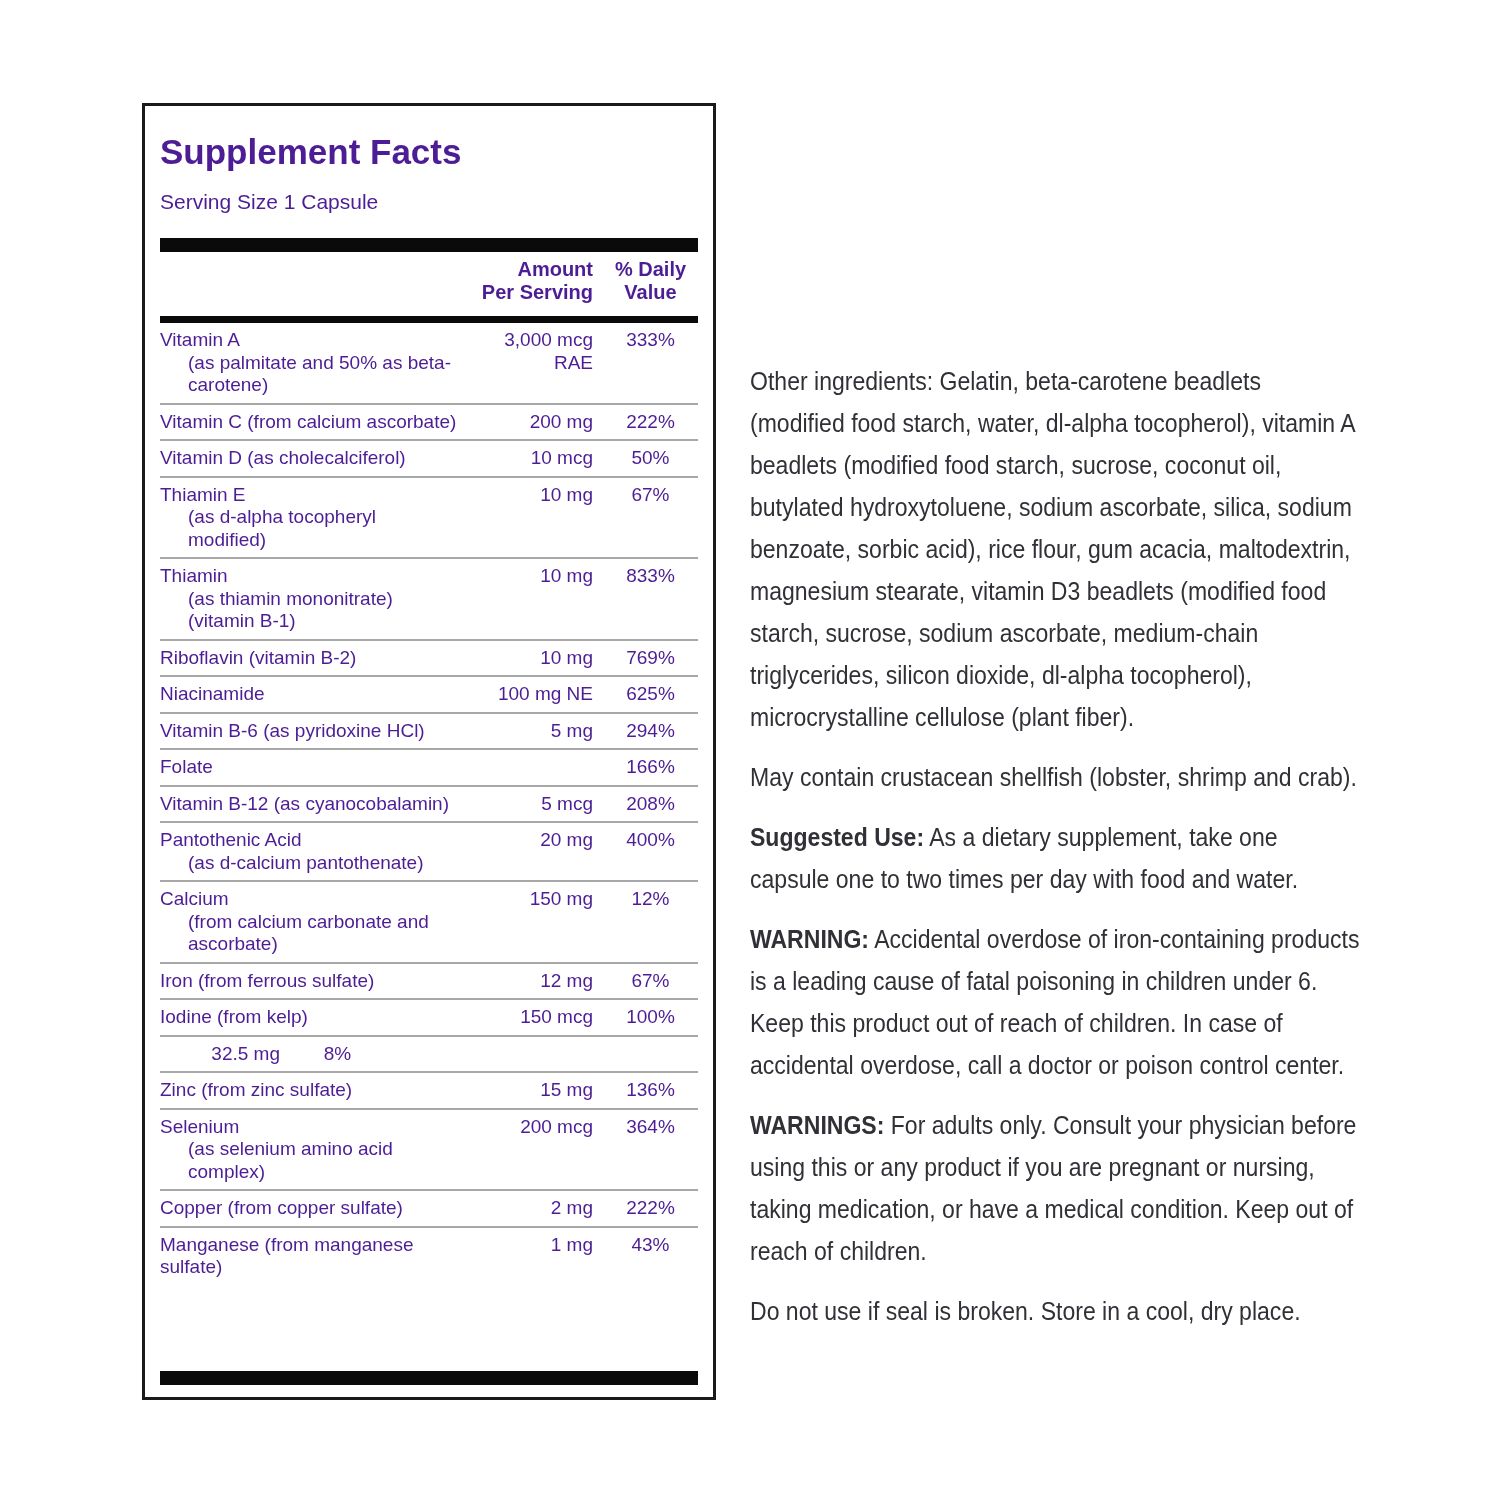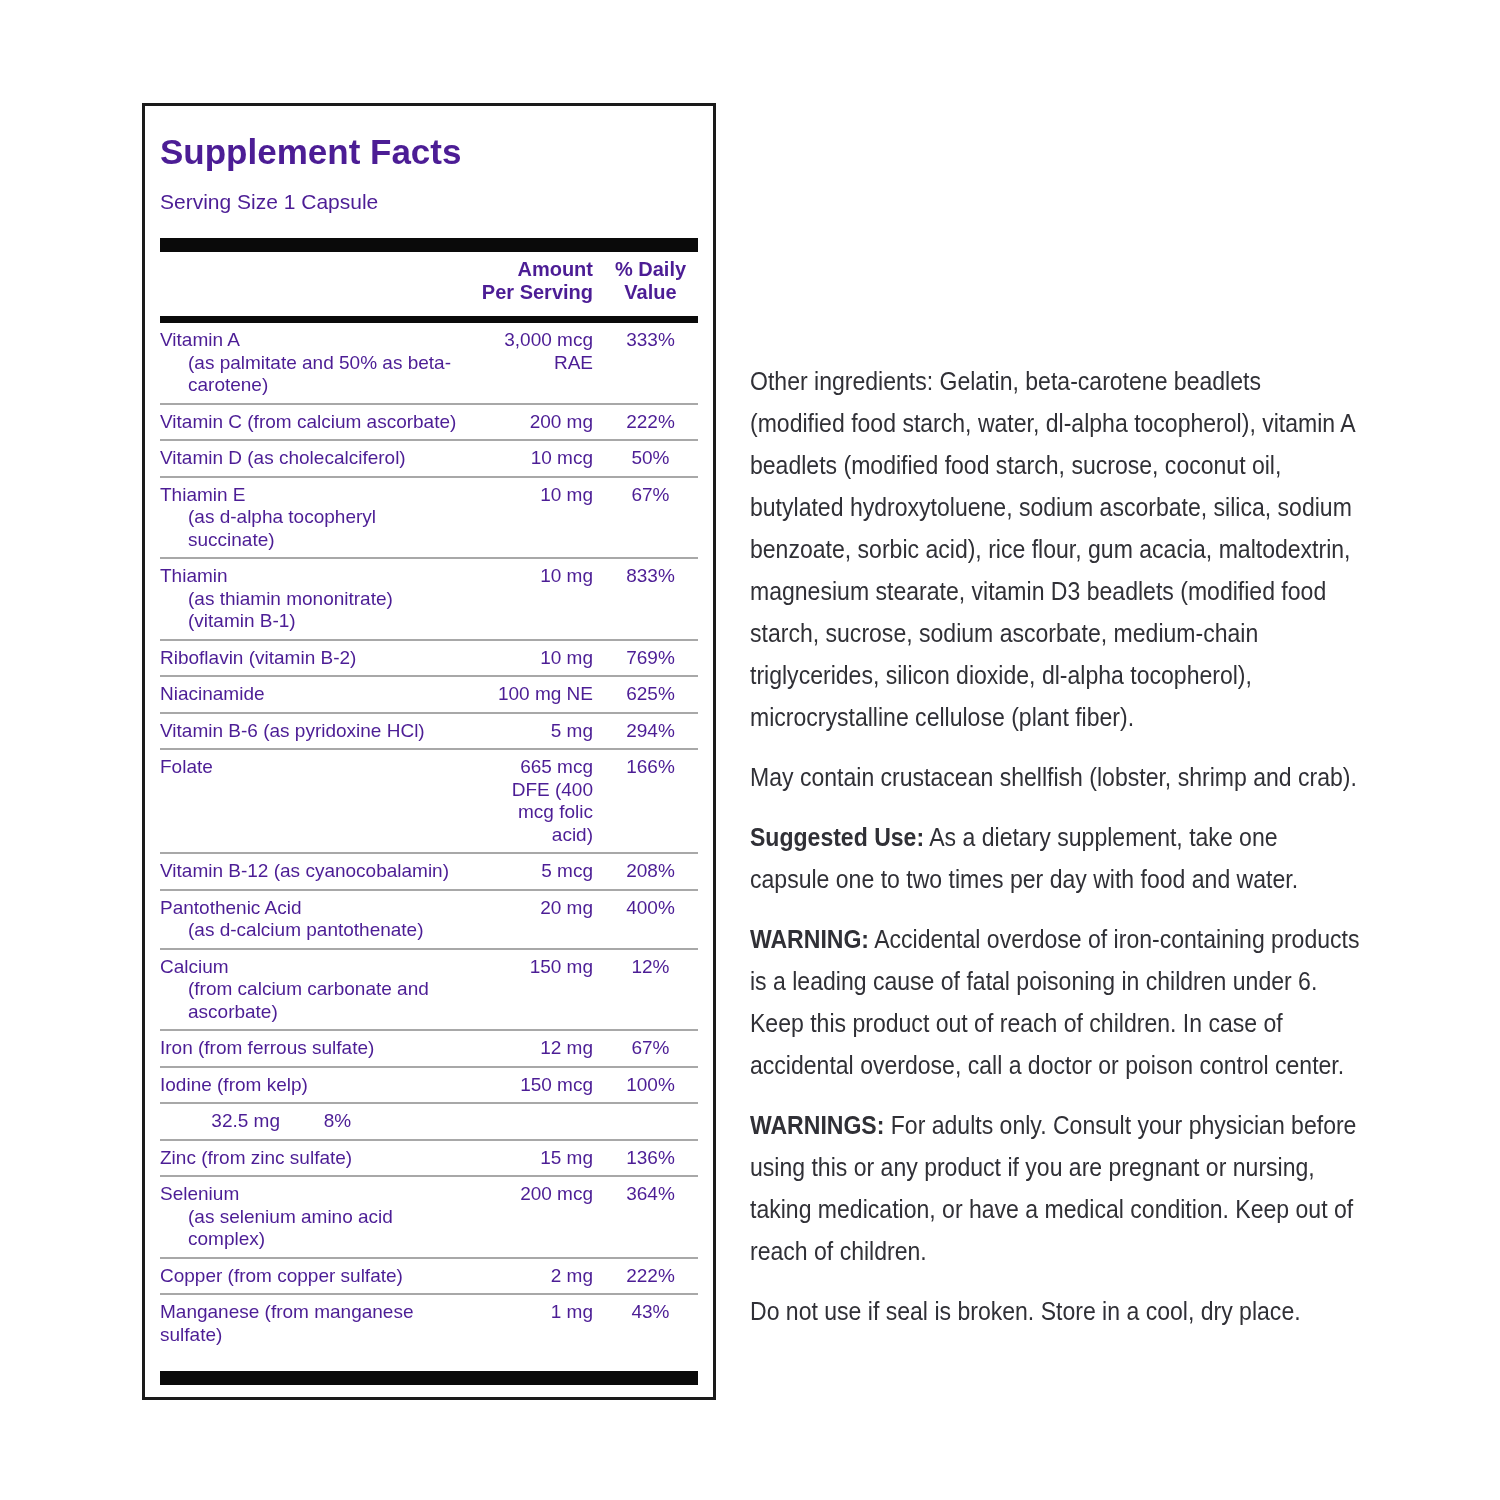"succinate)" div.sub { text: succinate -> modified }
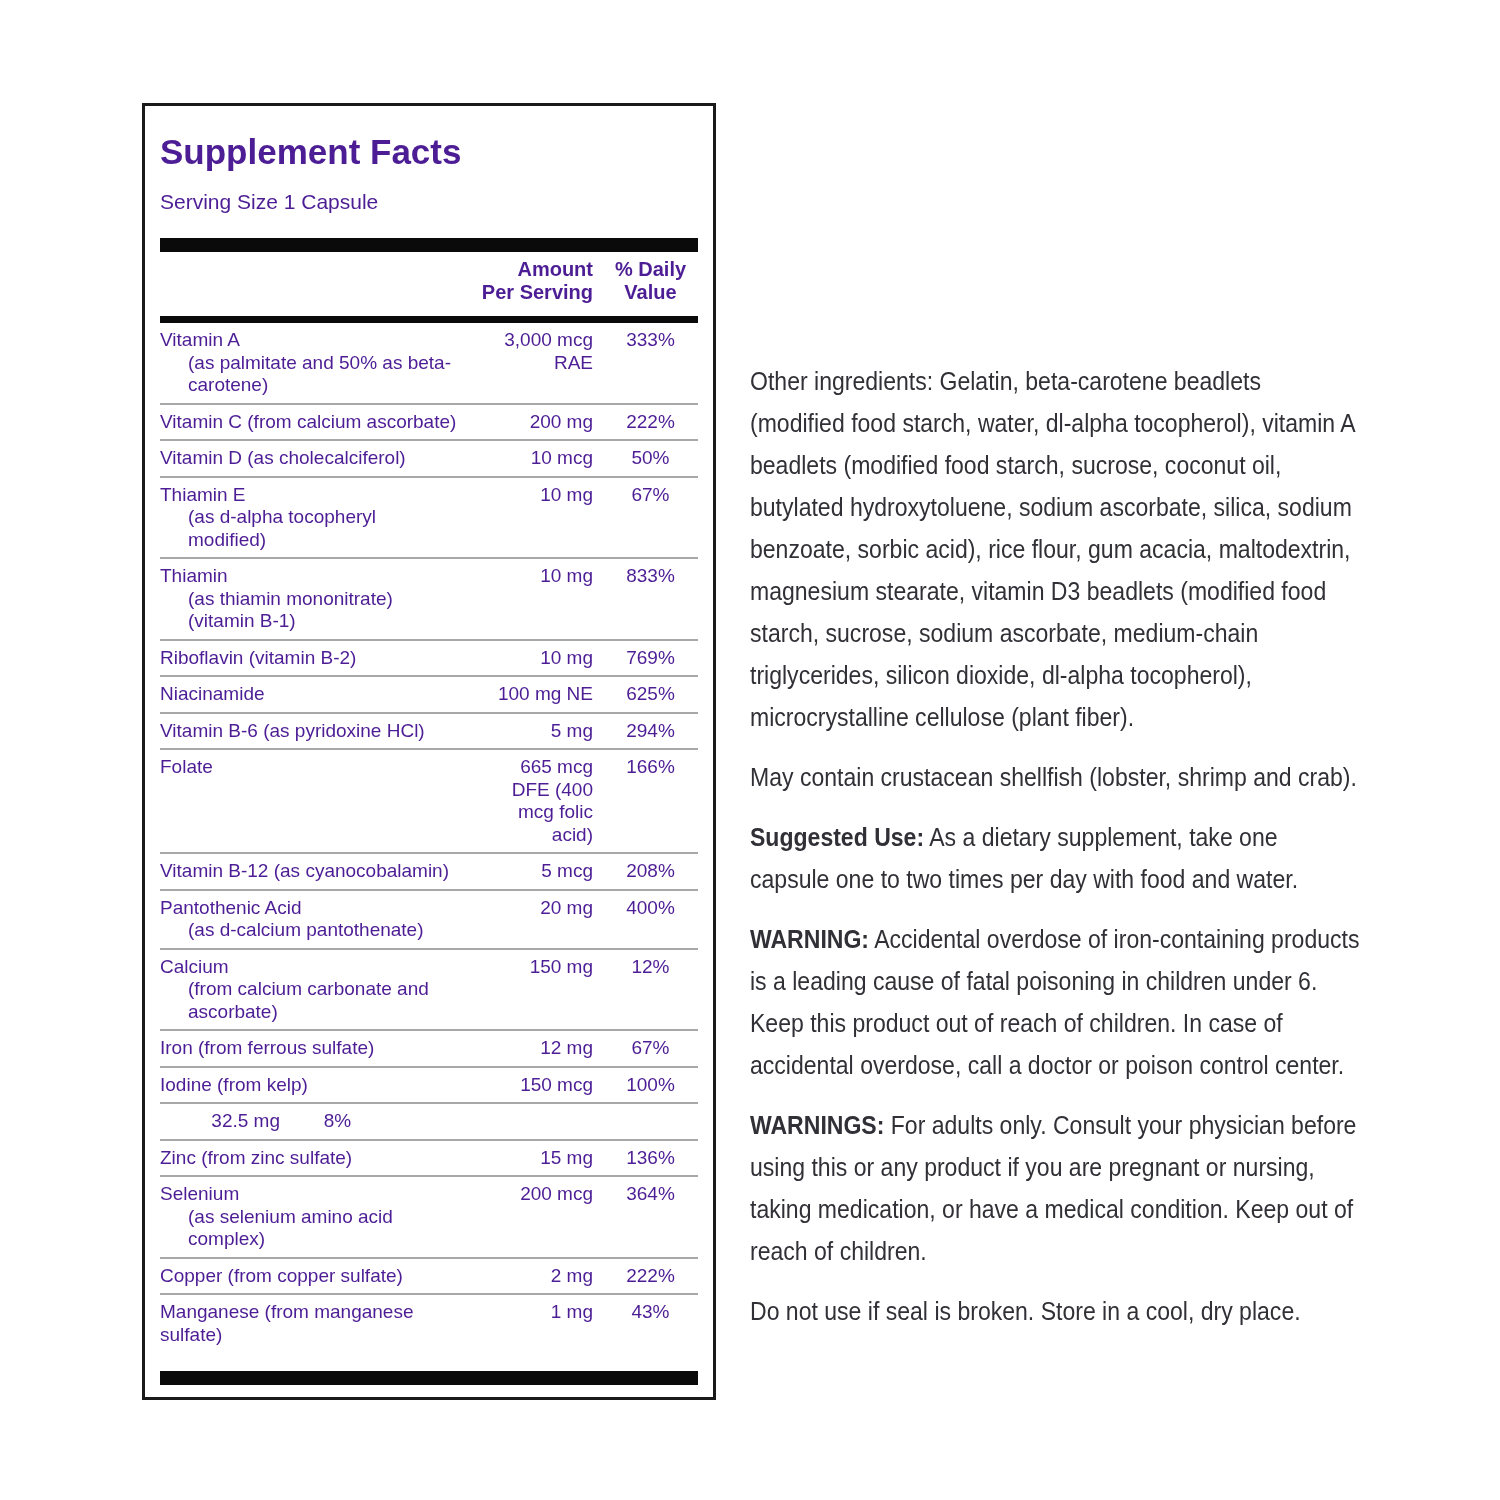"665 mcg" div.c-amt { html: <div> <div>665 mcg</div> <div>DFE (400</div> <div>mcg folic</div> <div>acid)</div> </div> -> none }
